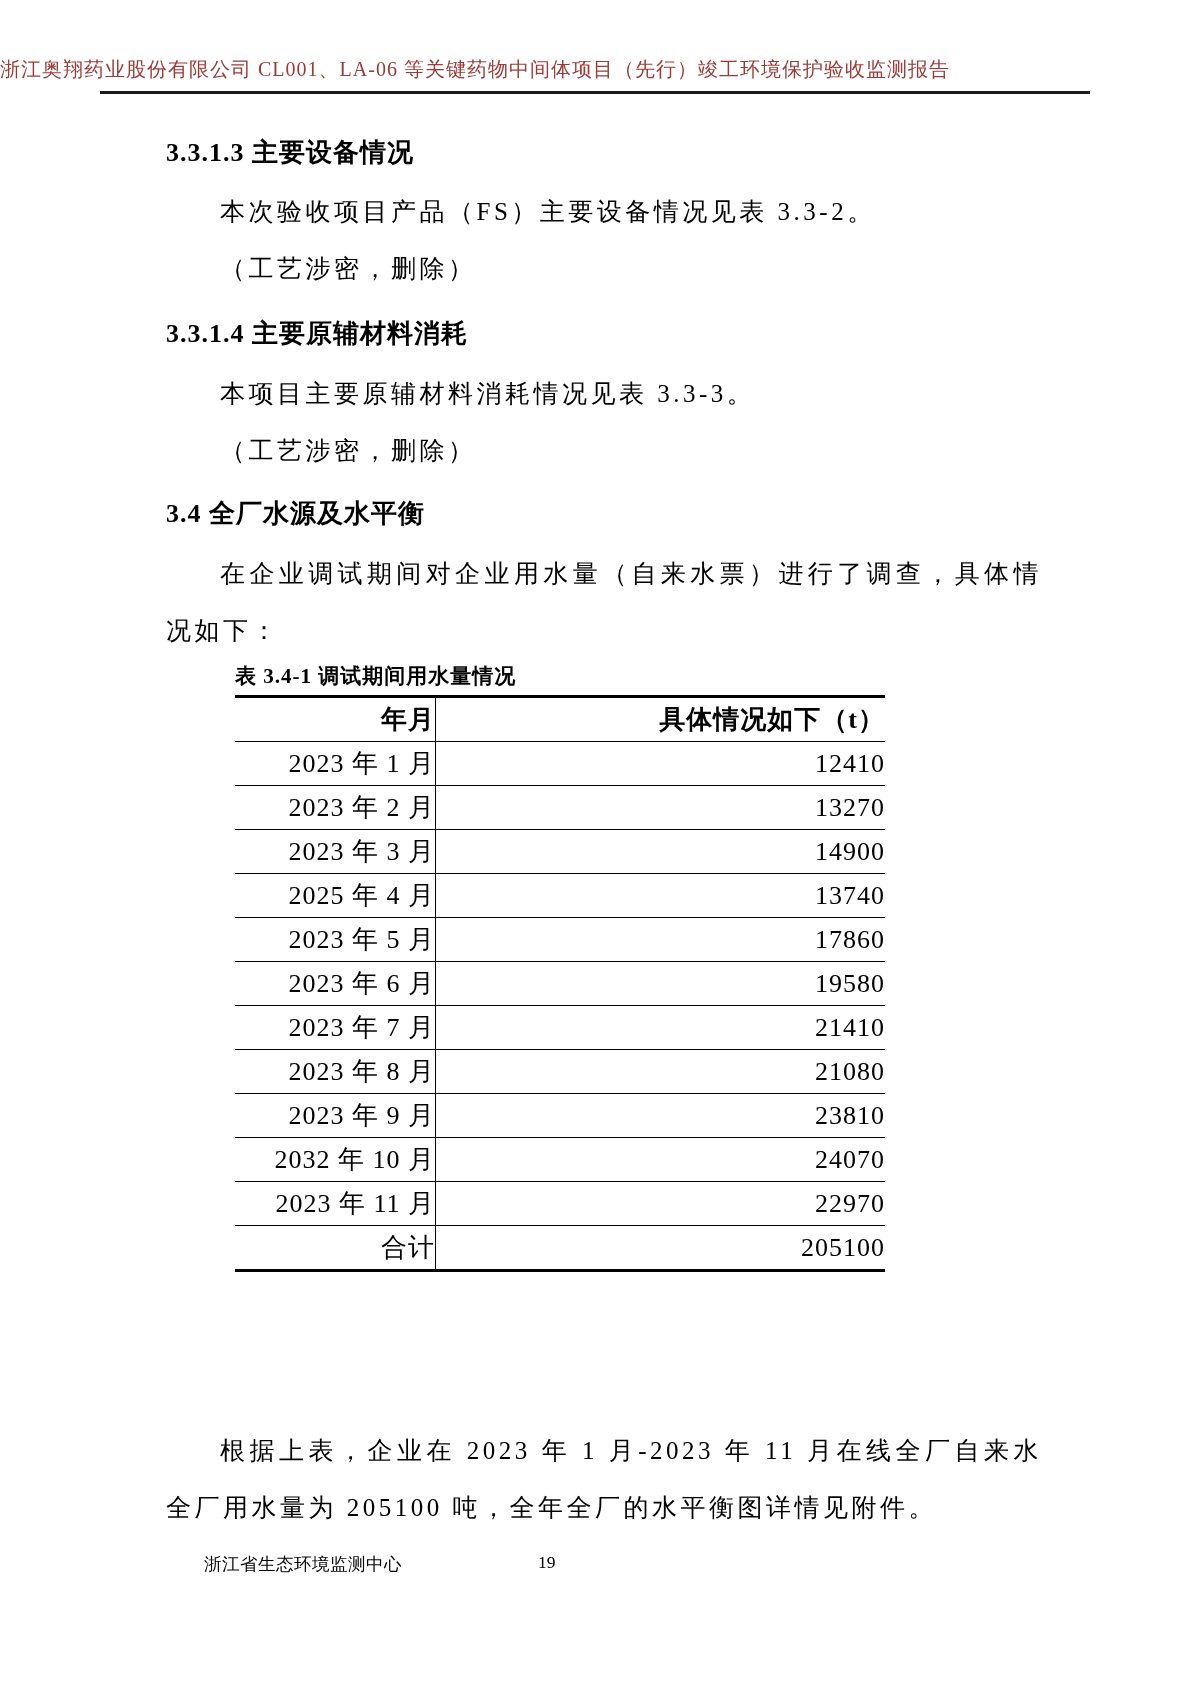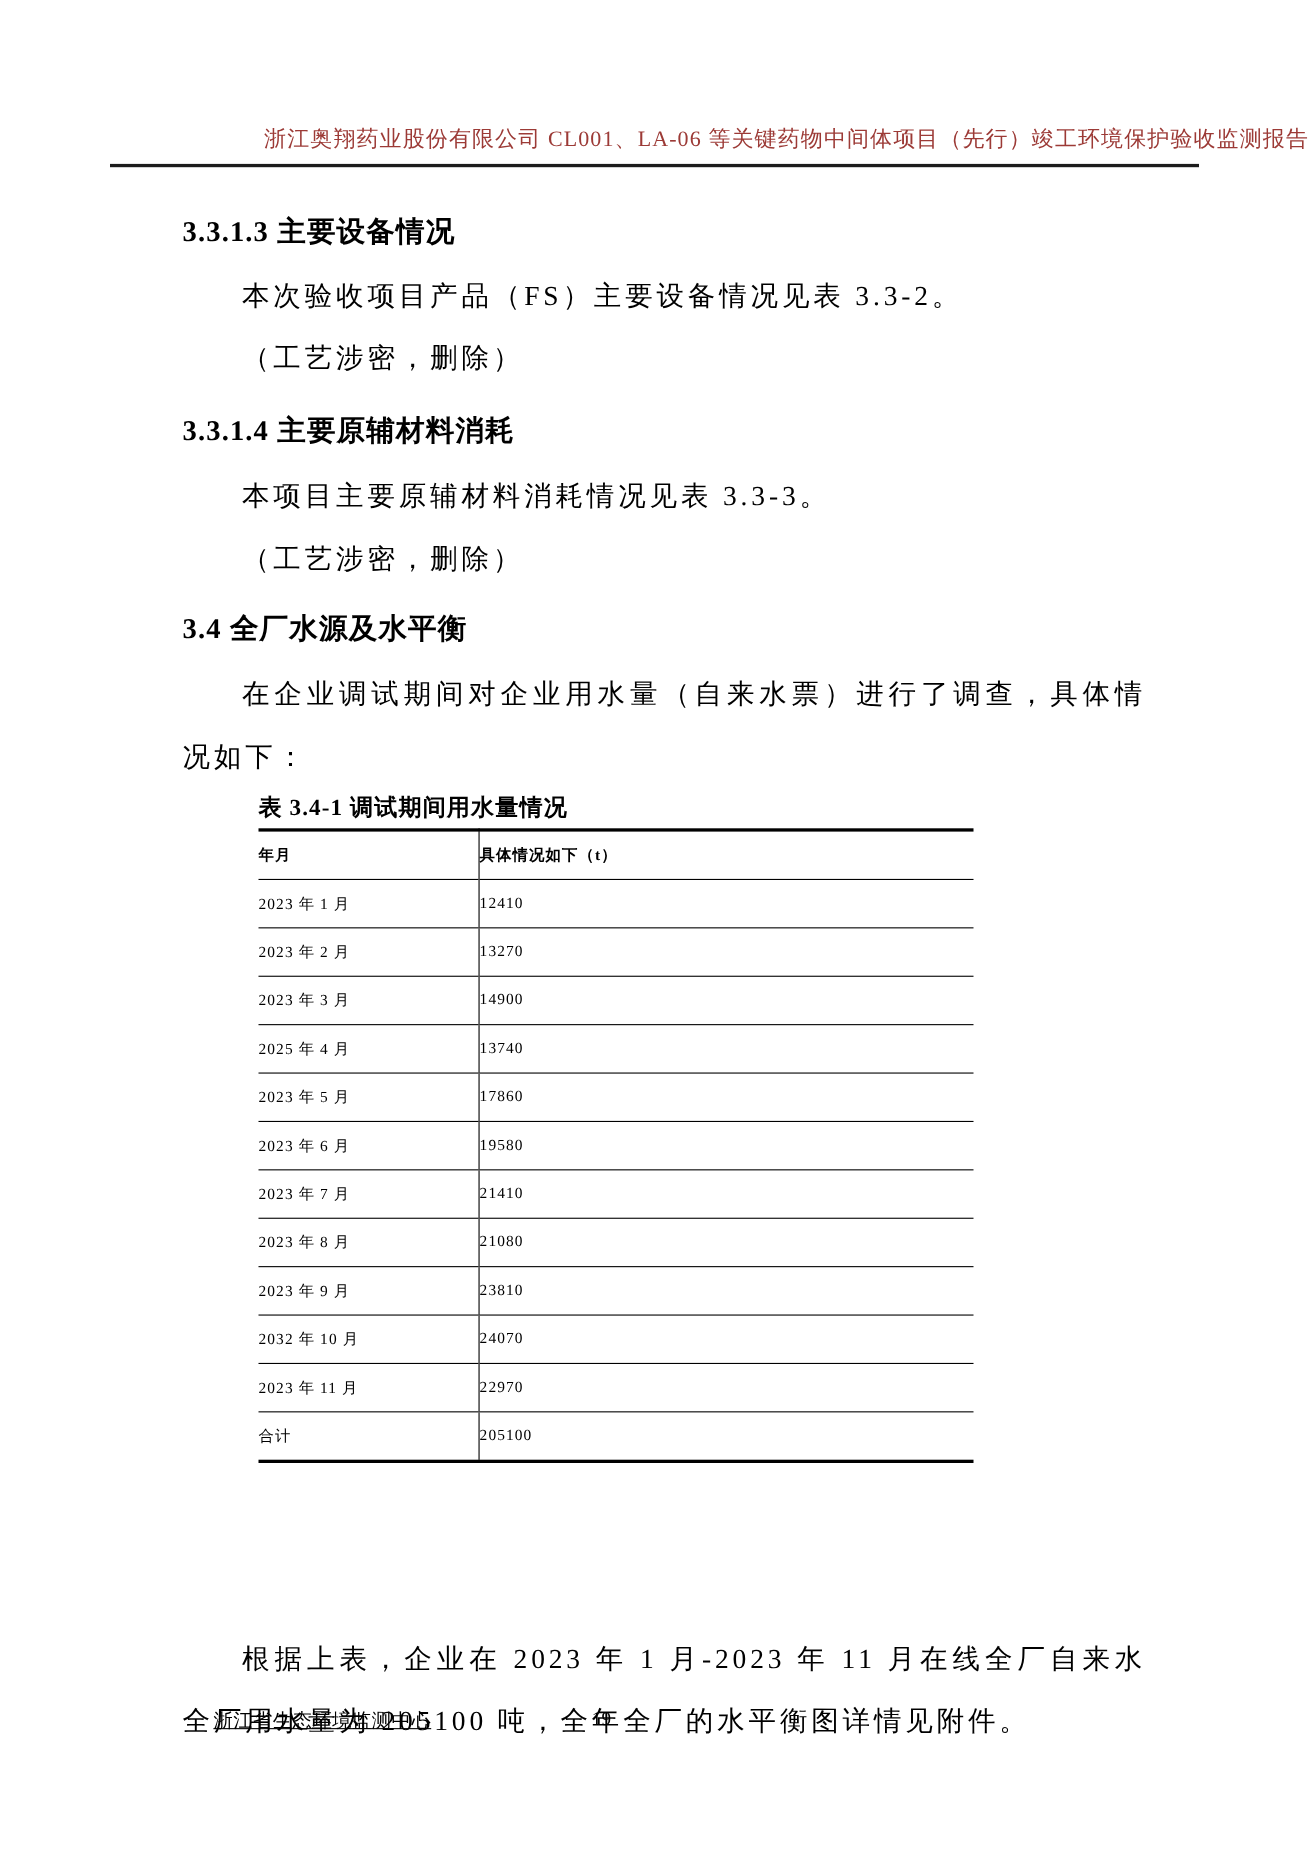"浙江奥翔药业股份有限公司 CL001、LA-06" .page-header-title { padding-top: 114px -> 56px; text-align: right -> left }
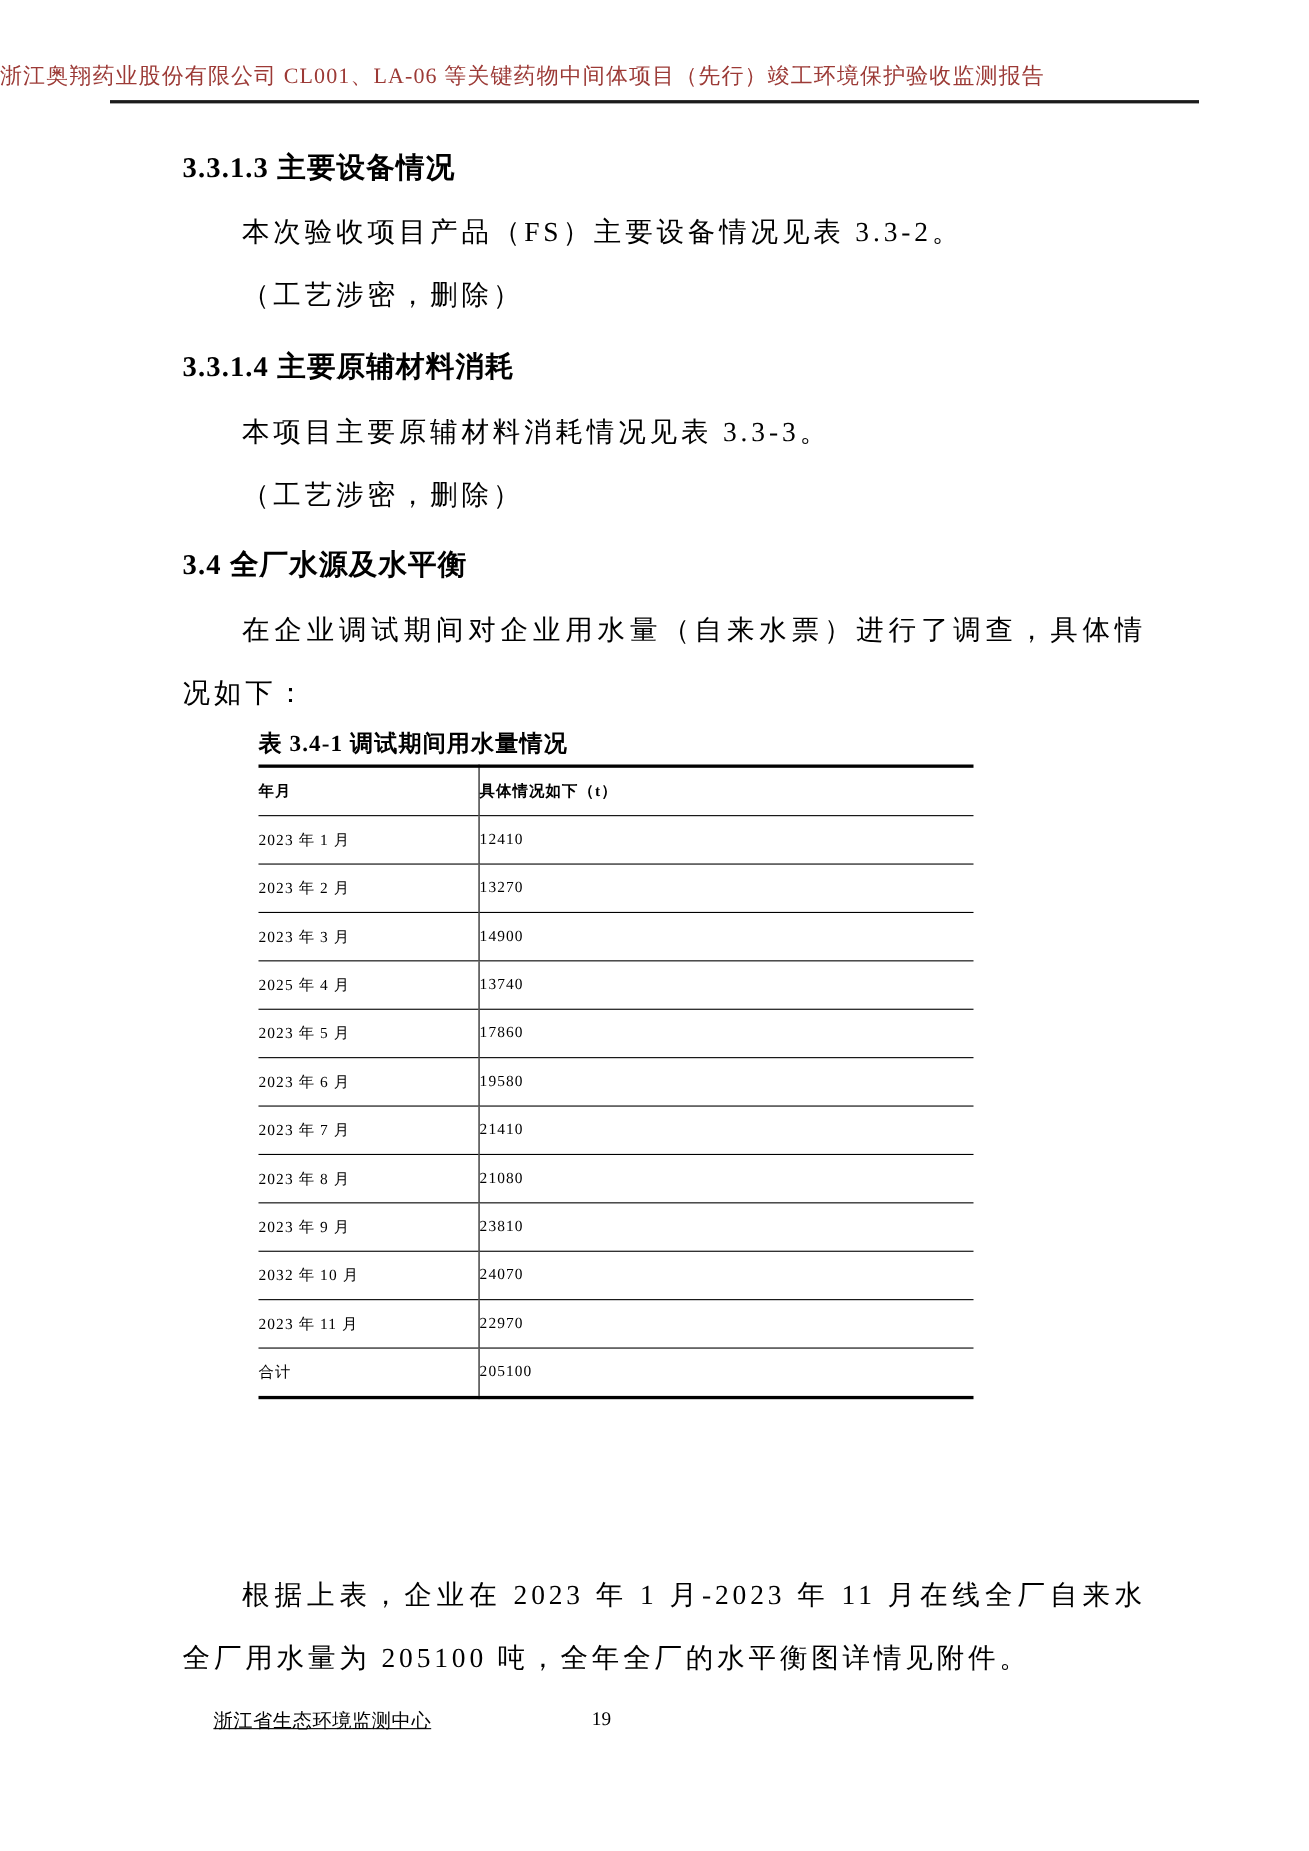"年月" table.water-table th, table.water-table td { font-size: 14px -> 26px; text-align: left -> right }
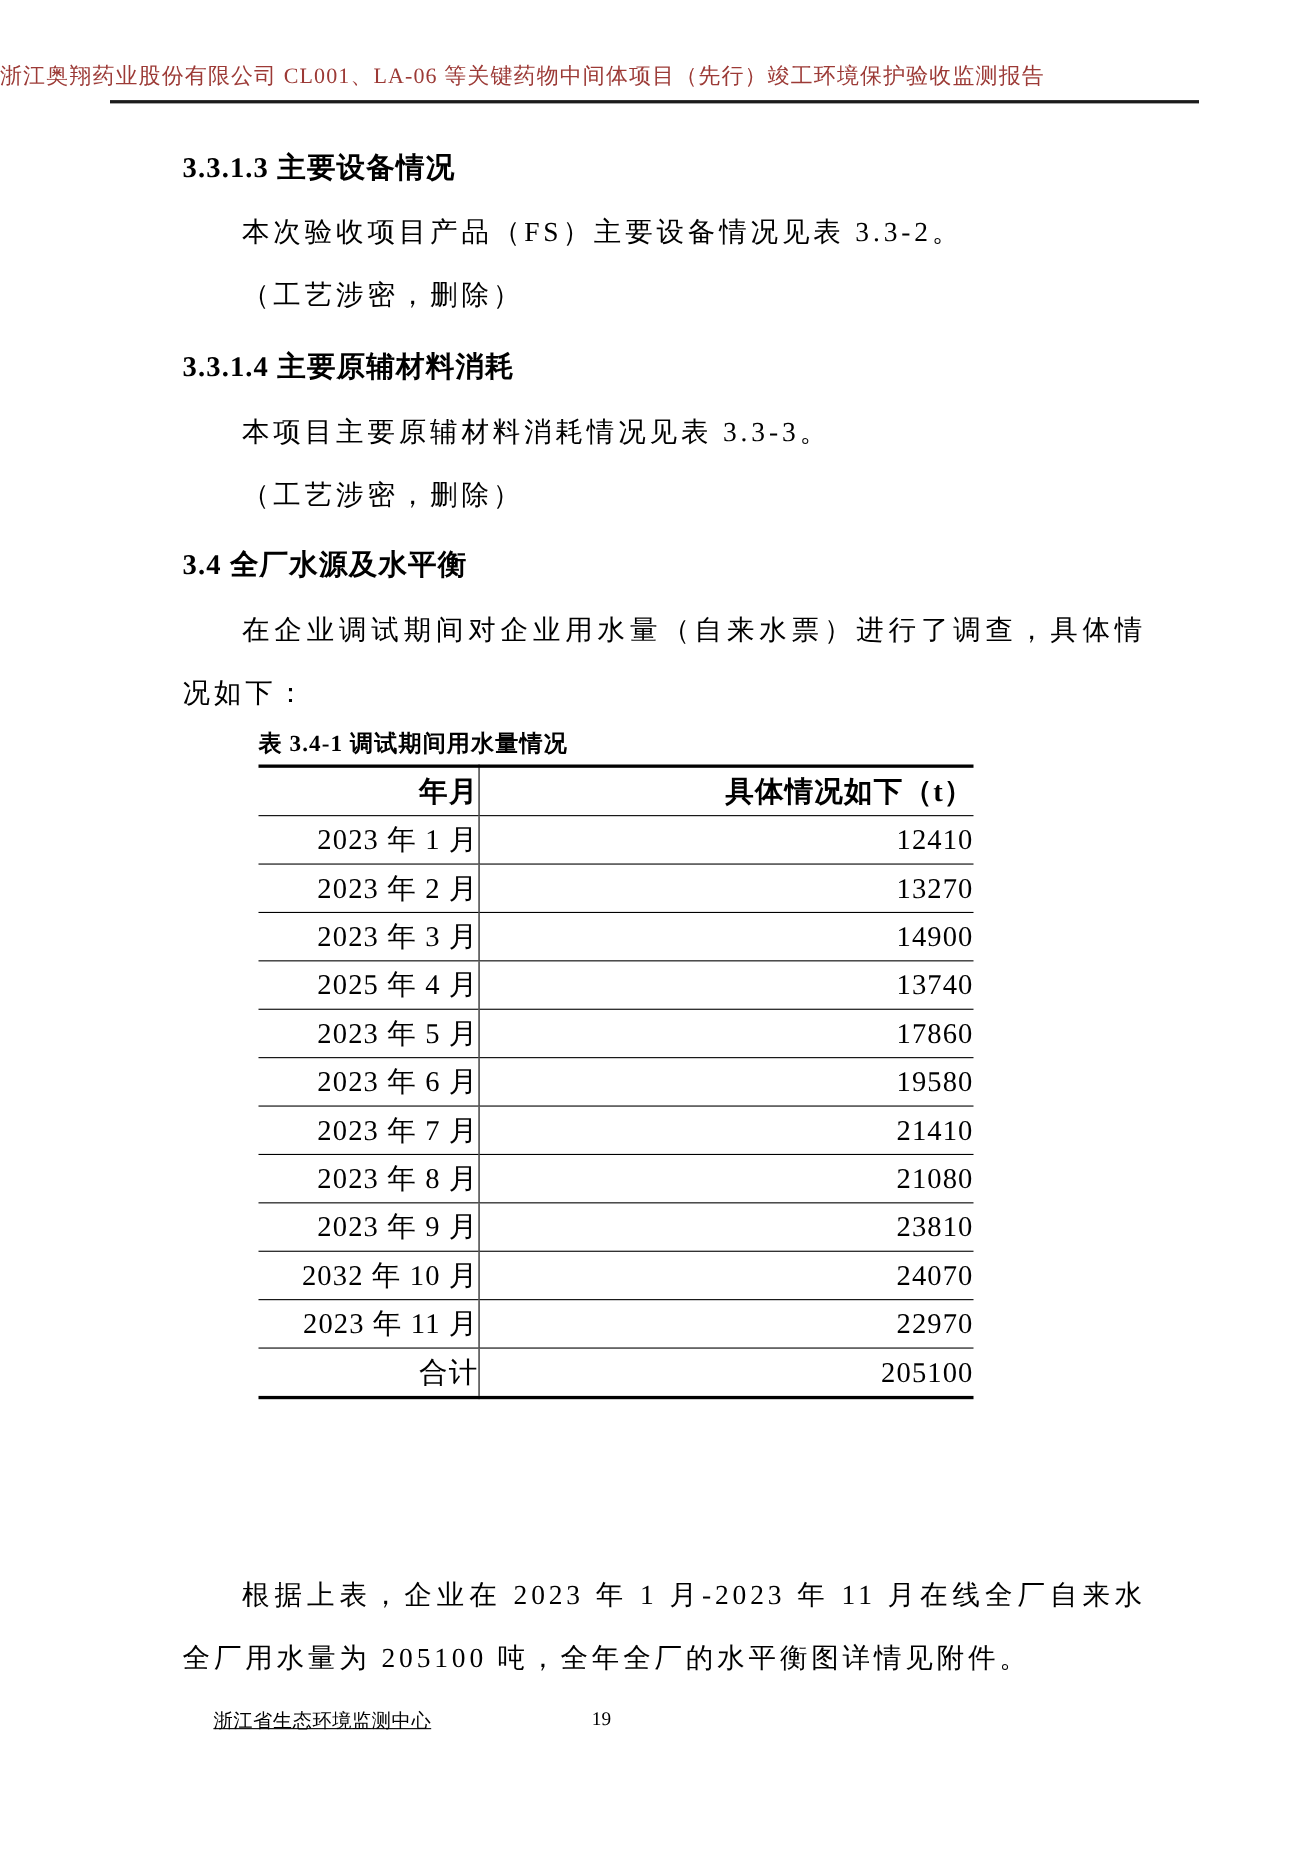"浙江省生态环境监测中心" .page-footer-org { left: 194px -> 204px; text-decoration: underline -> none }
